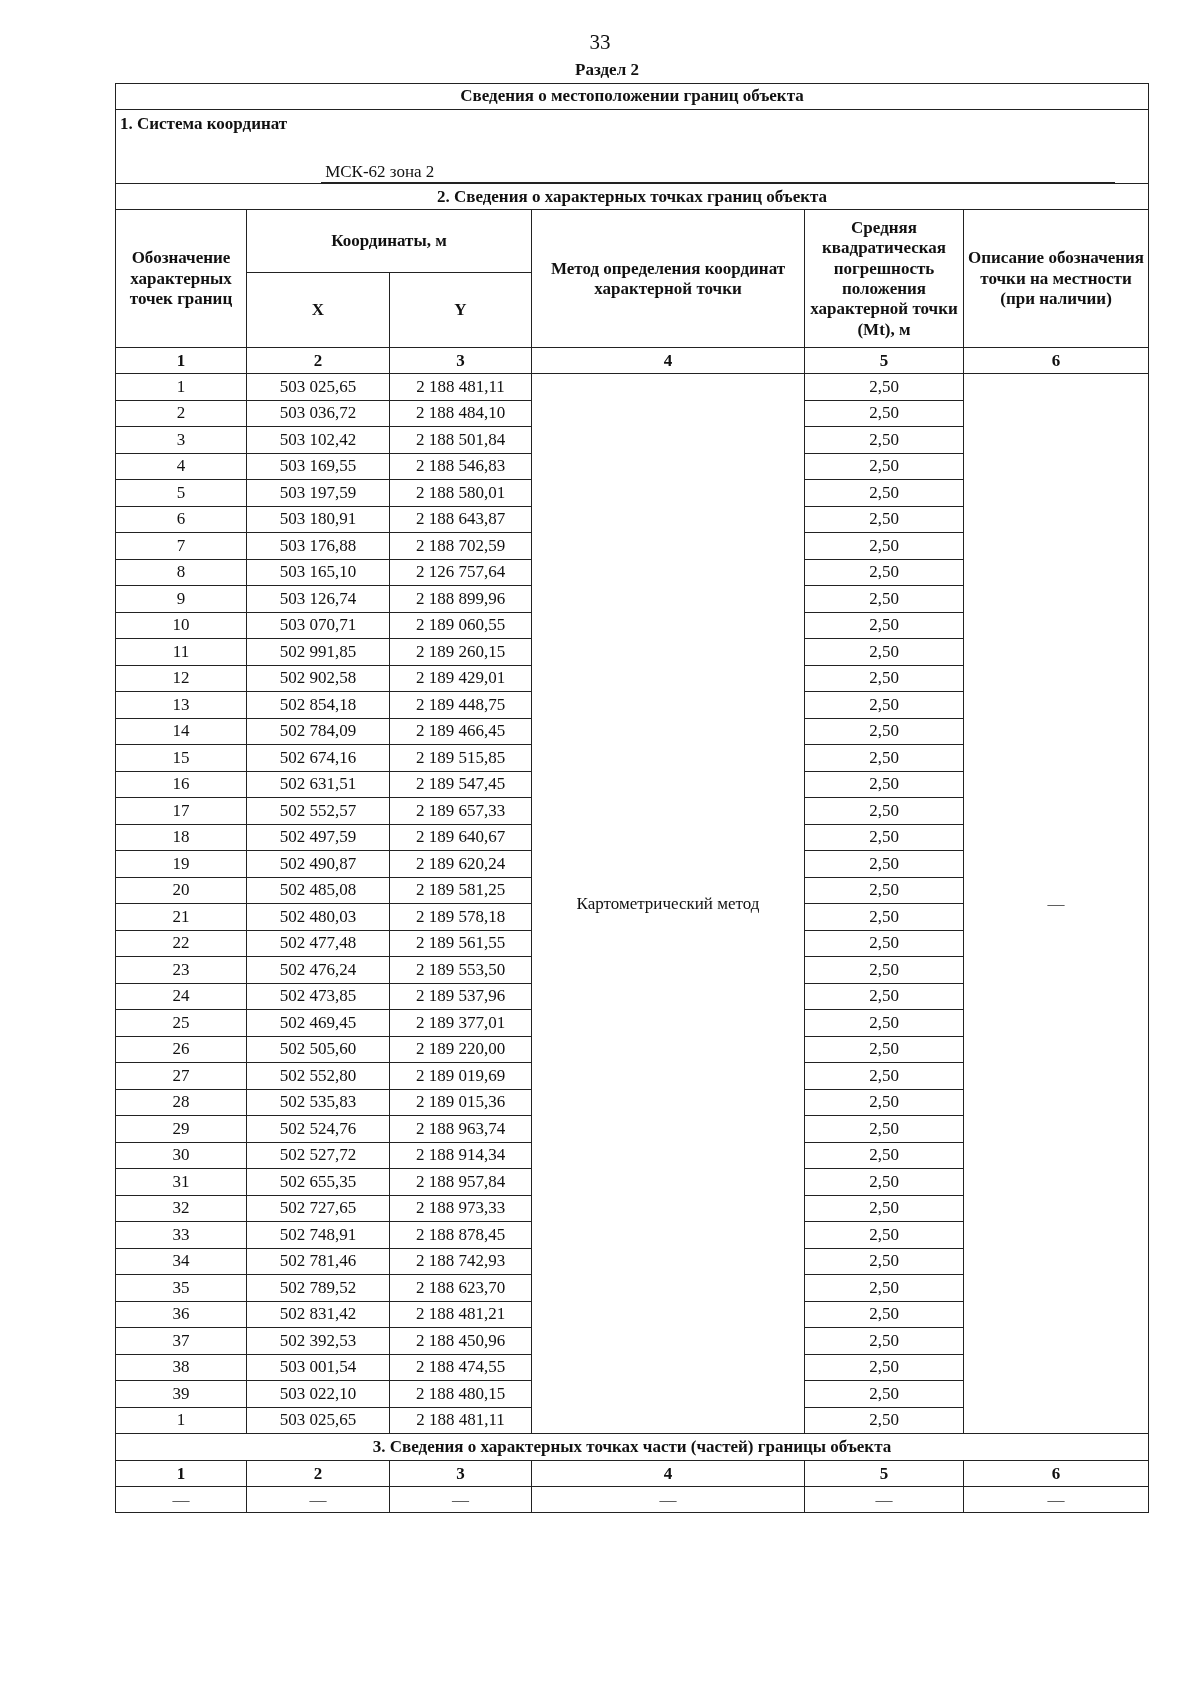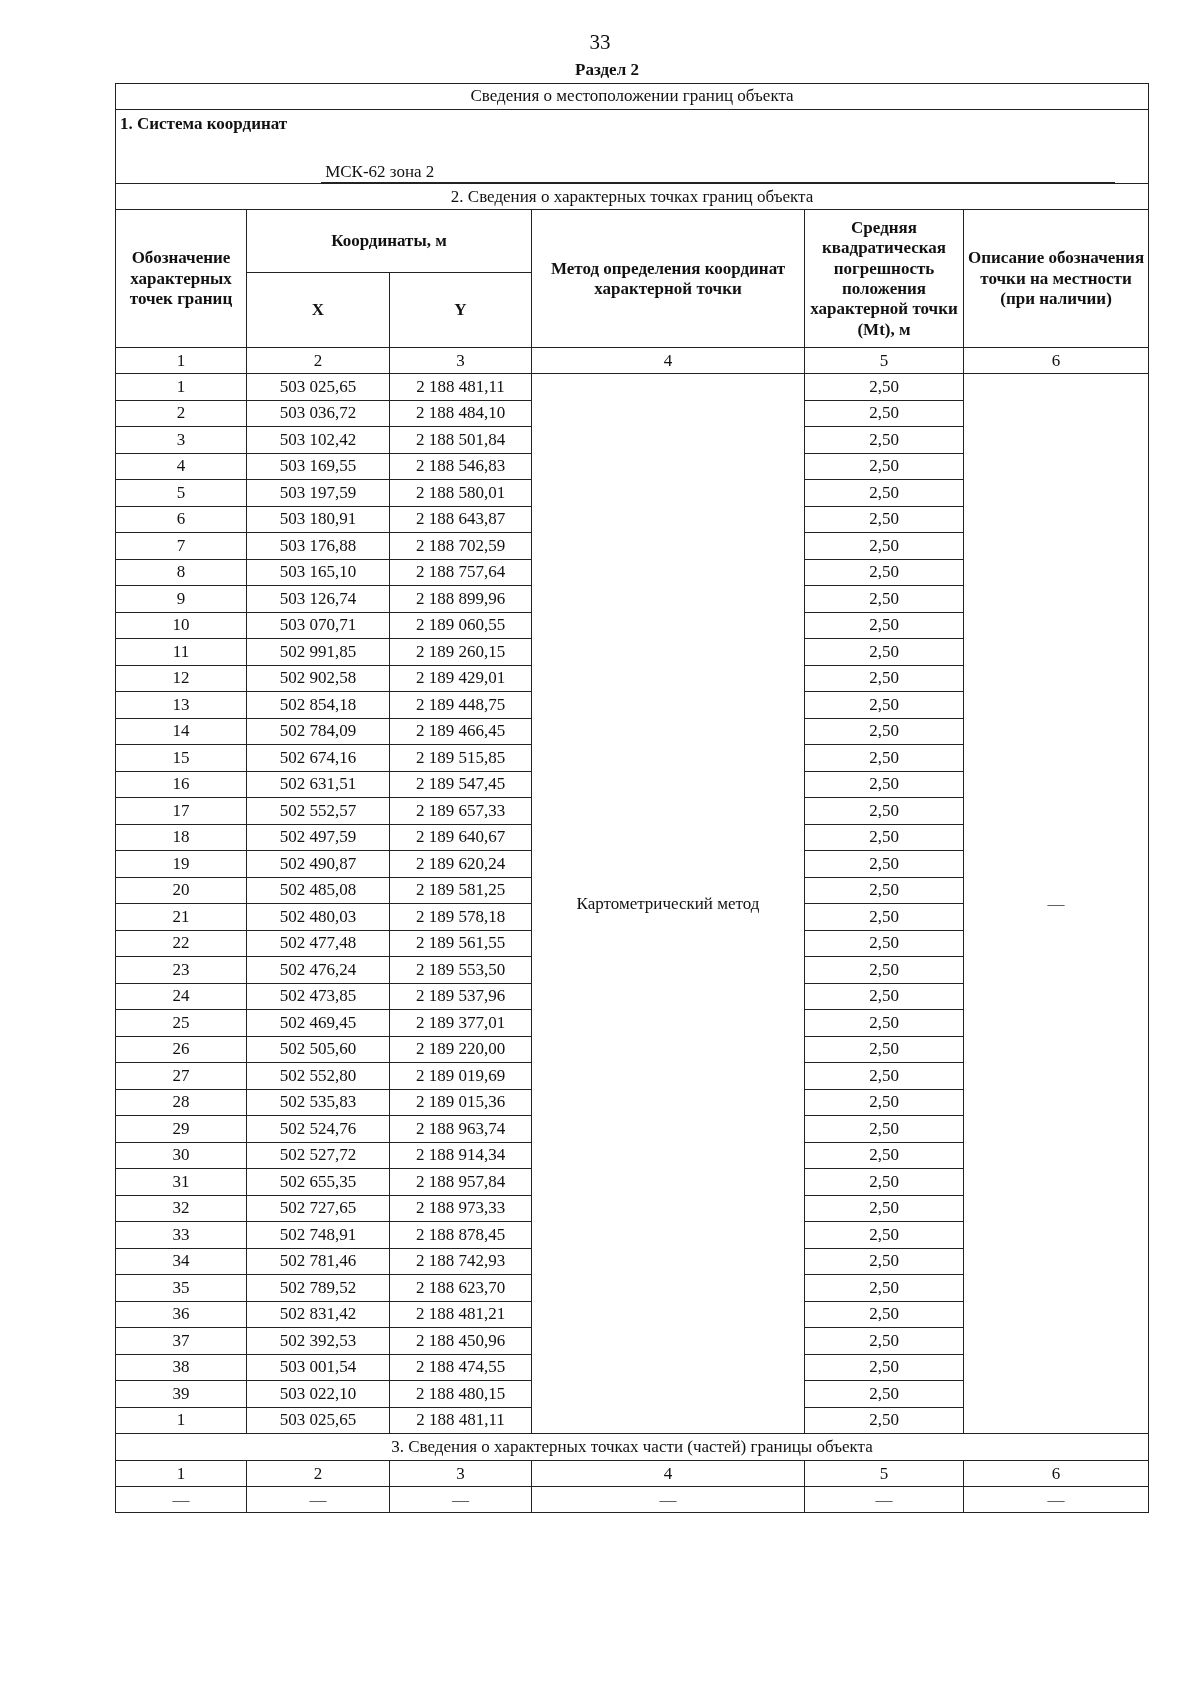"Сведения о местоположении границ объекта" .b { font-weight: normal -> bold }
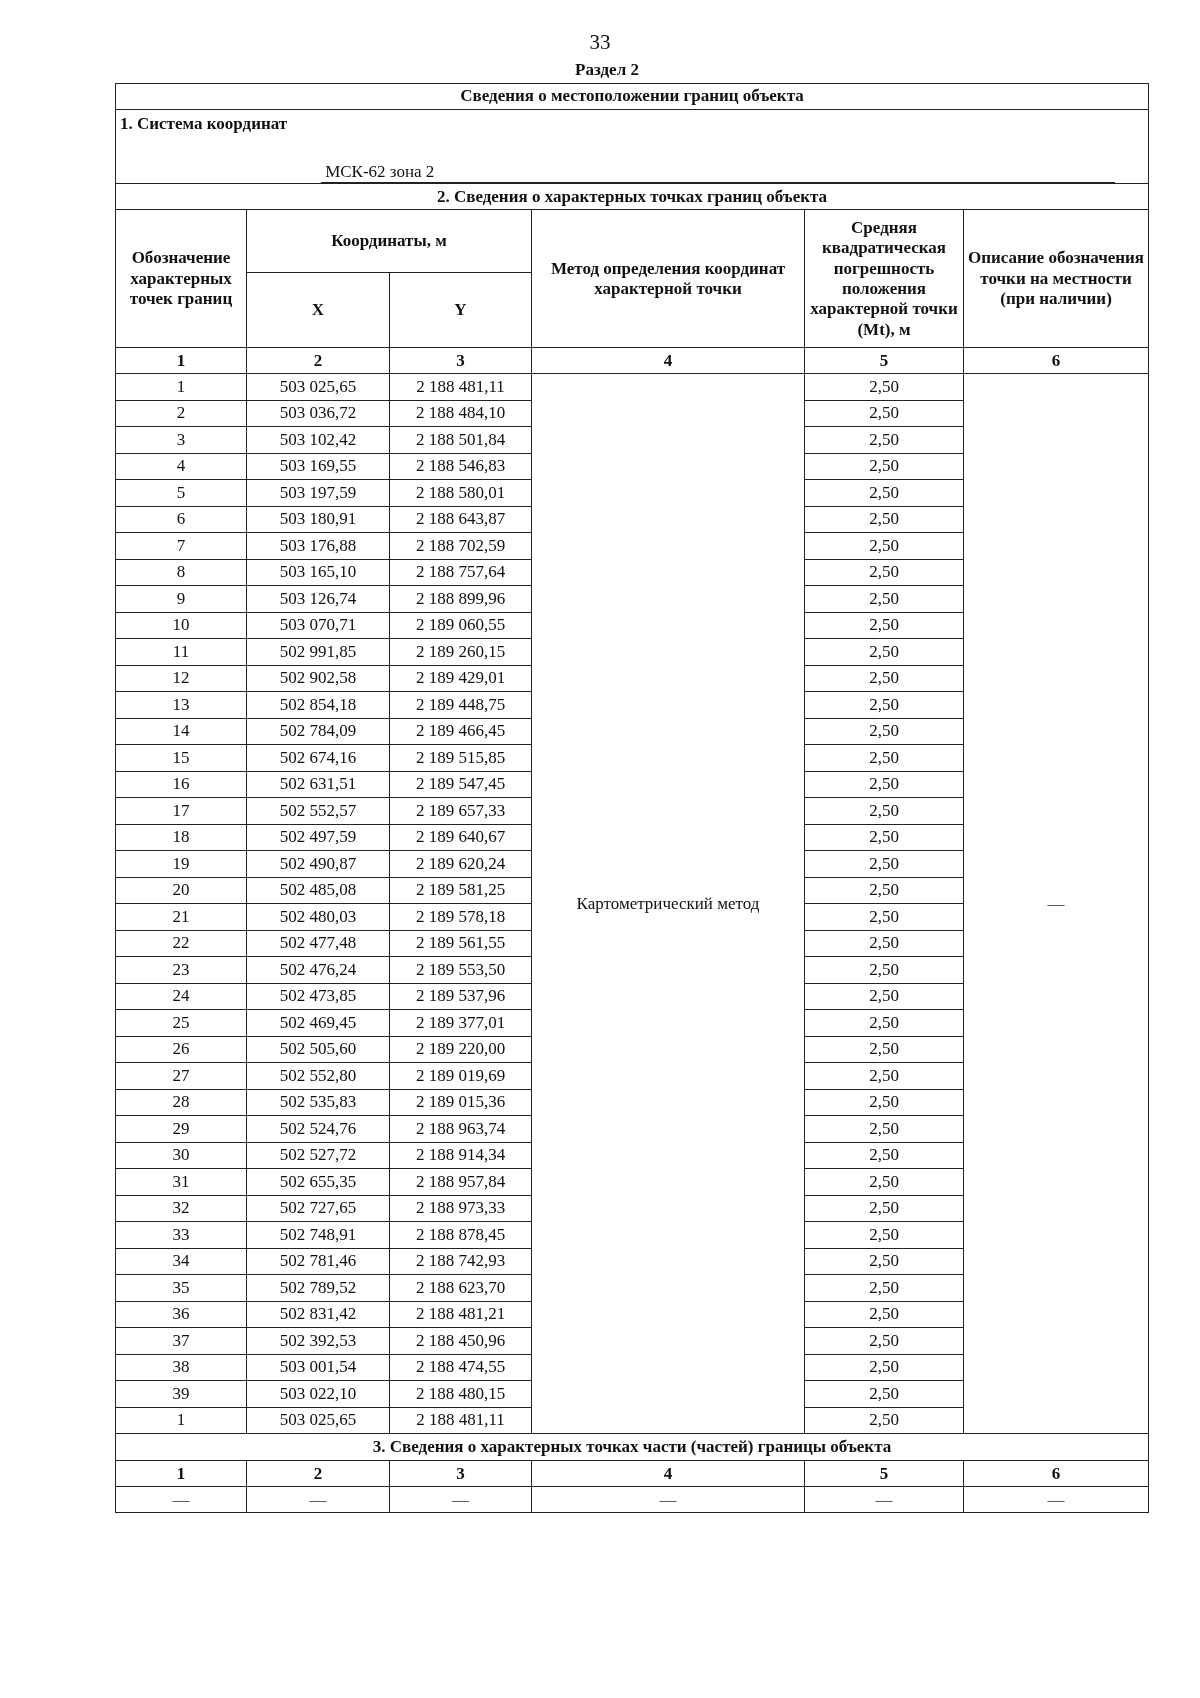"2 188 757,64" td { text: 2 188 757,64 -> 2 126 757,64 }
